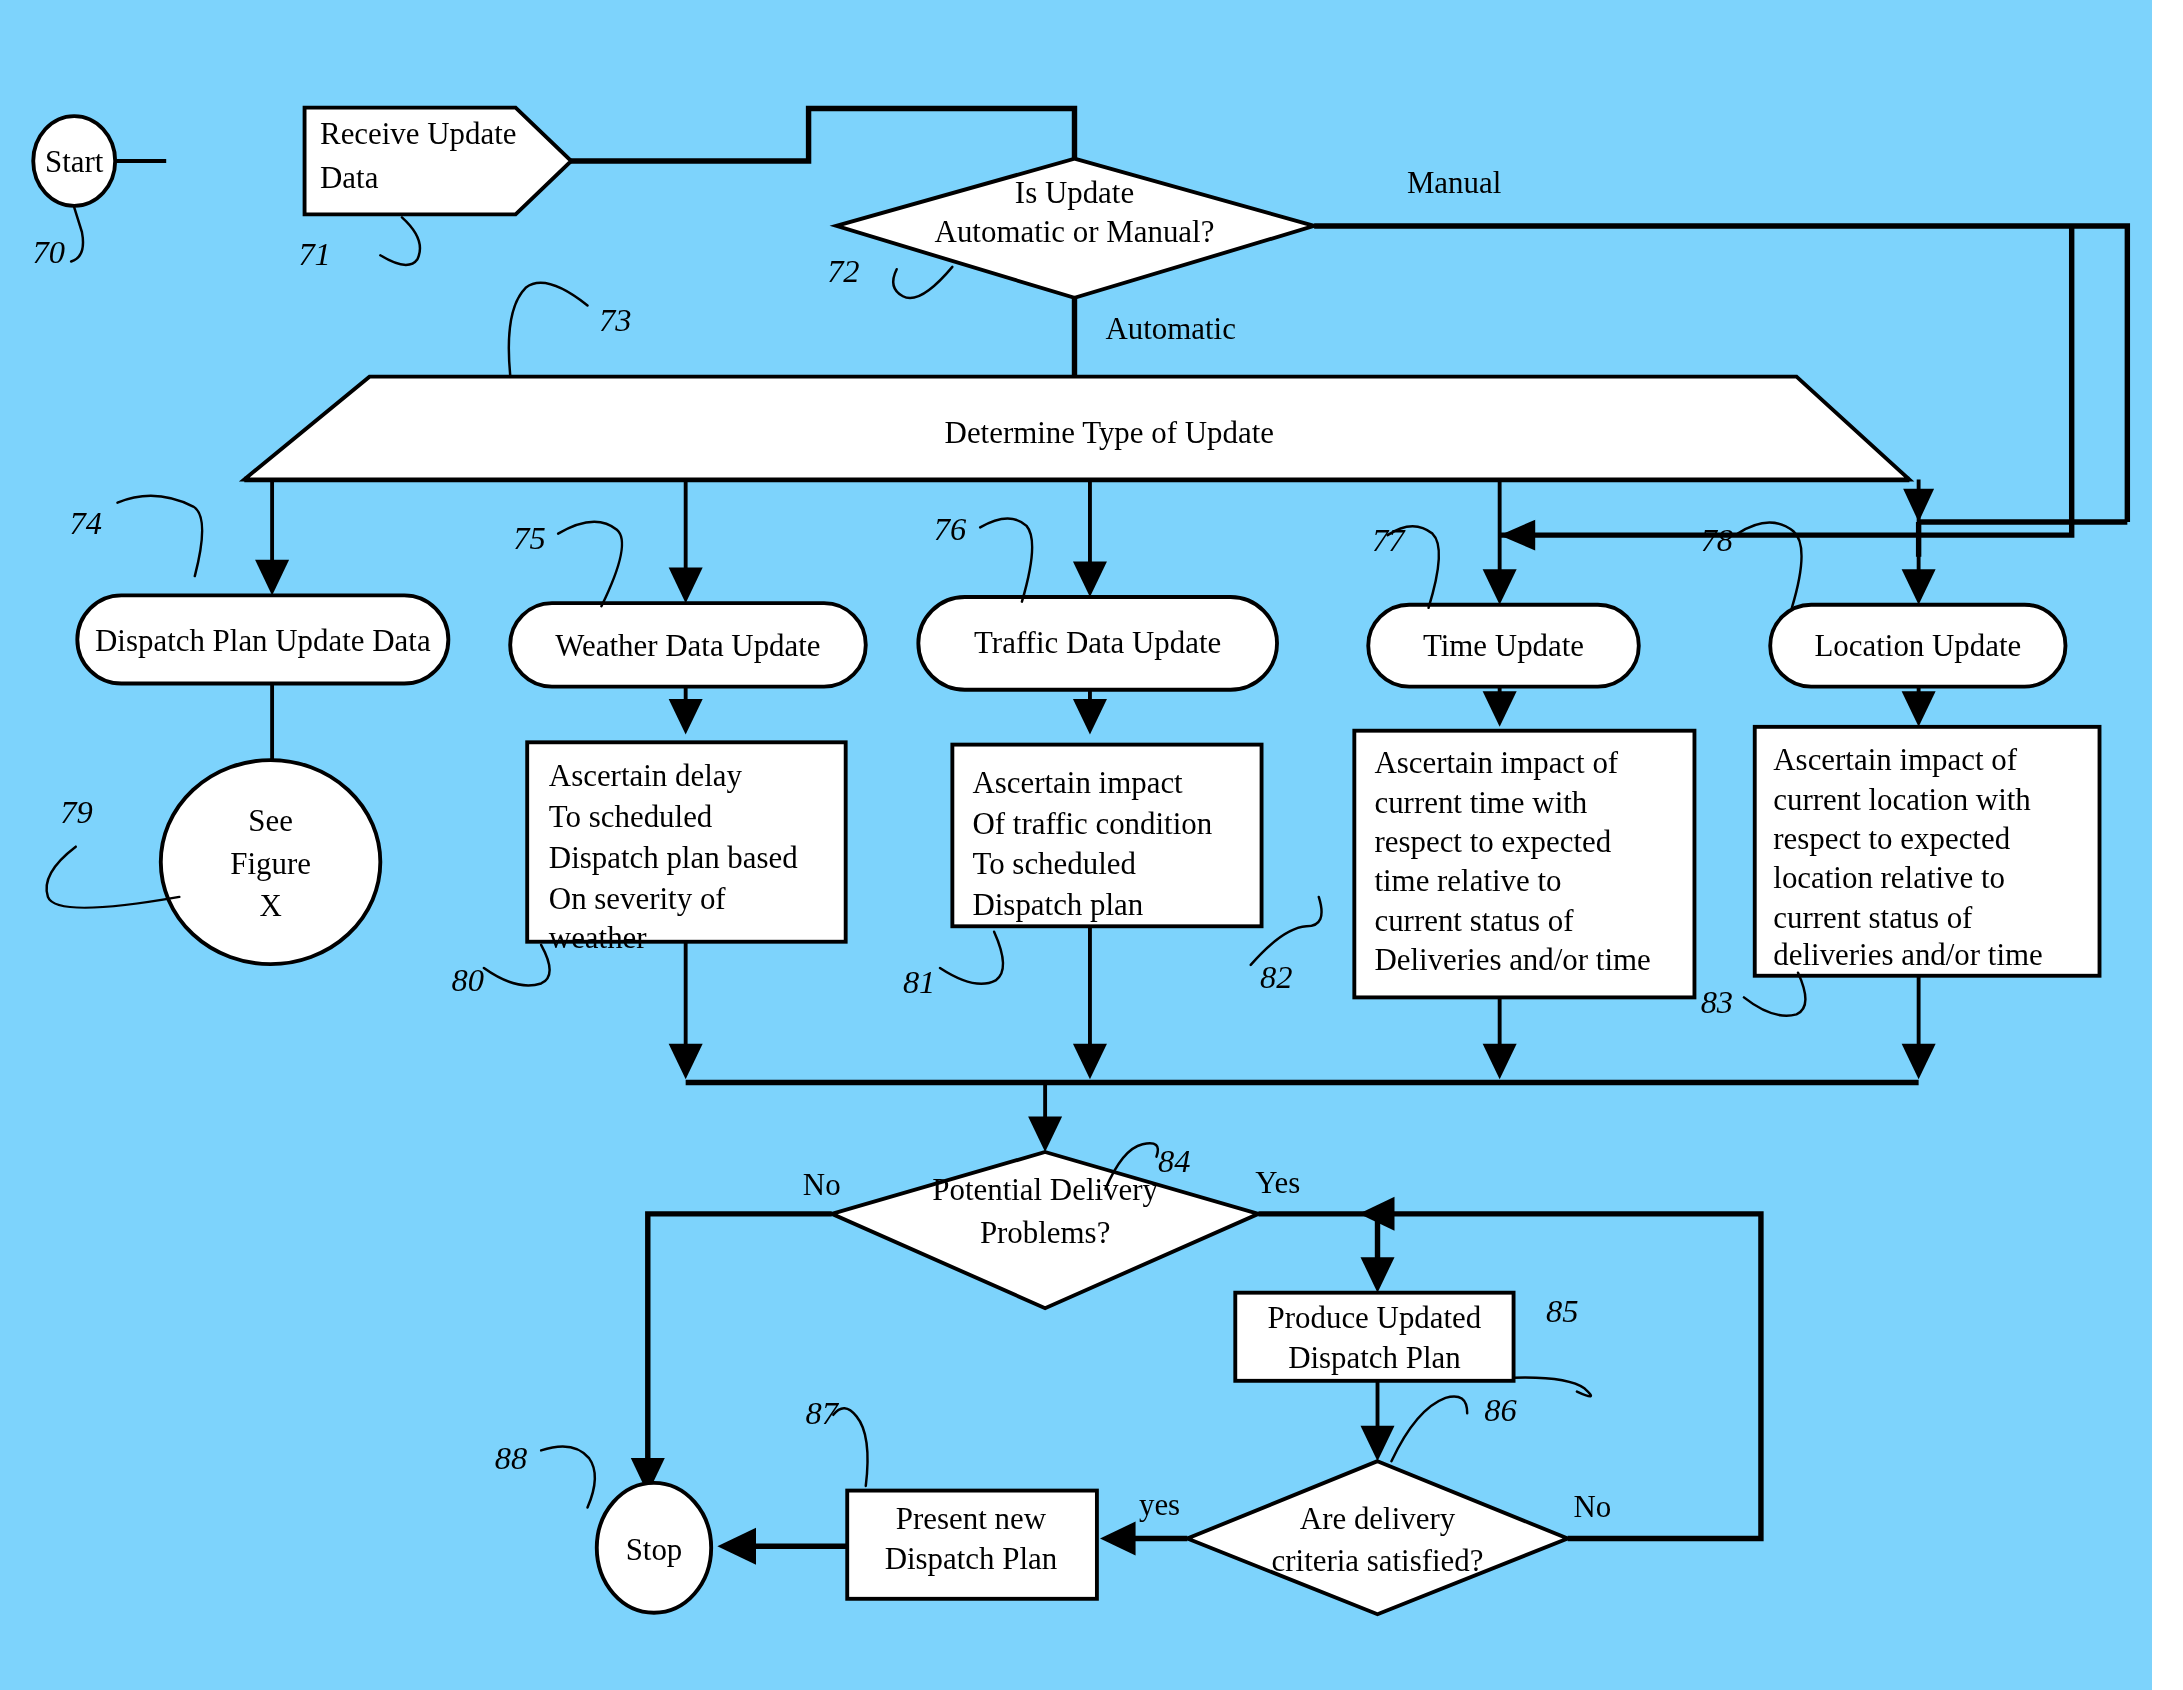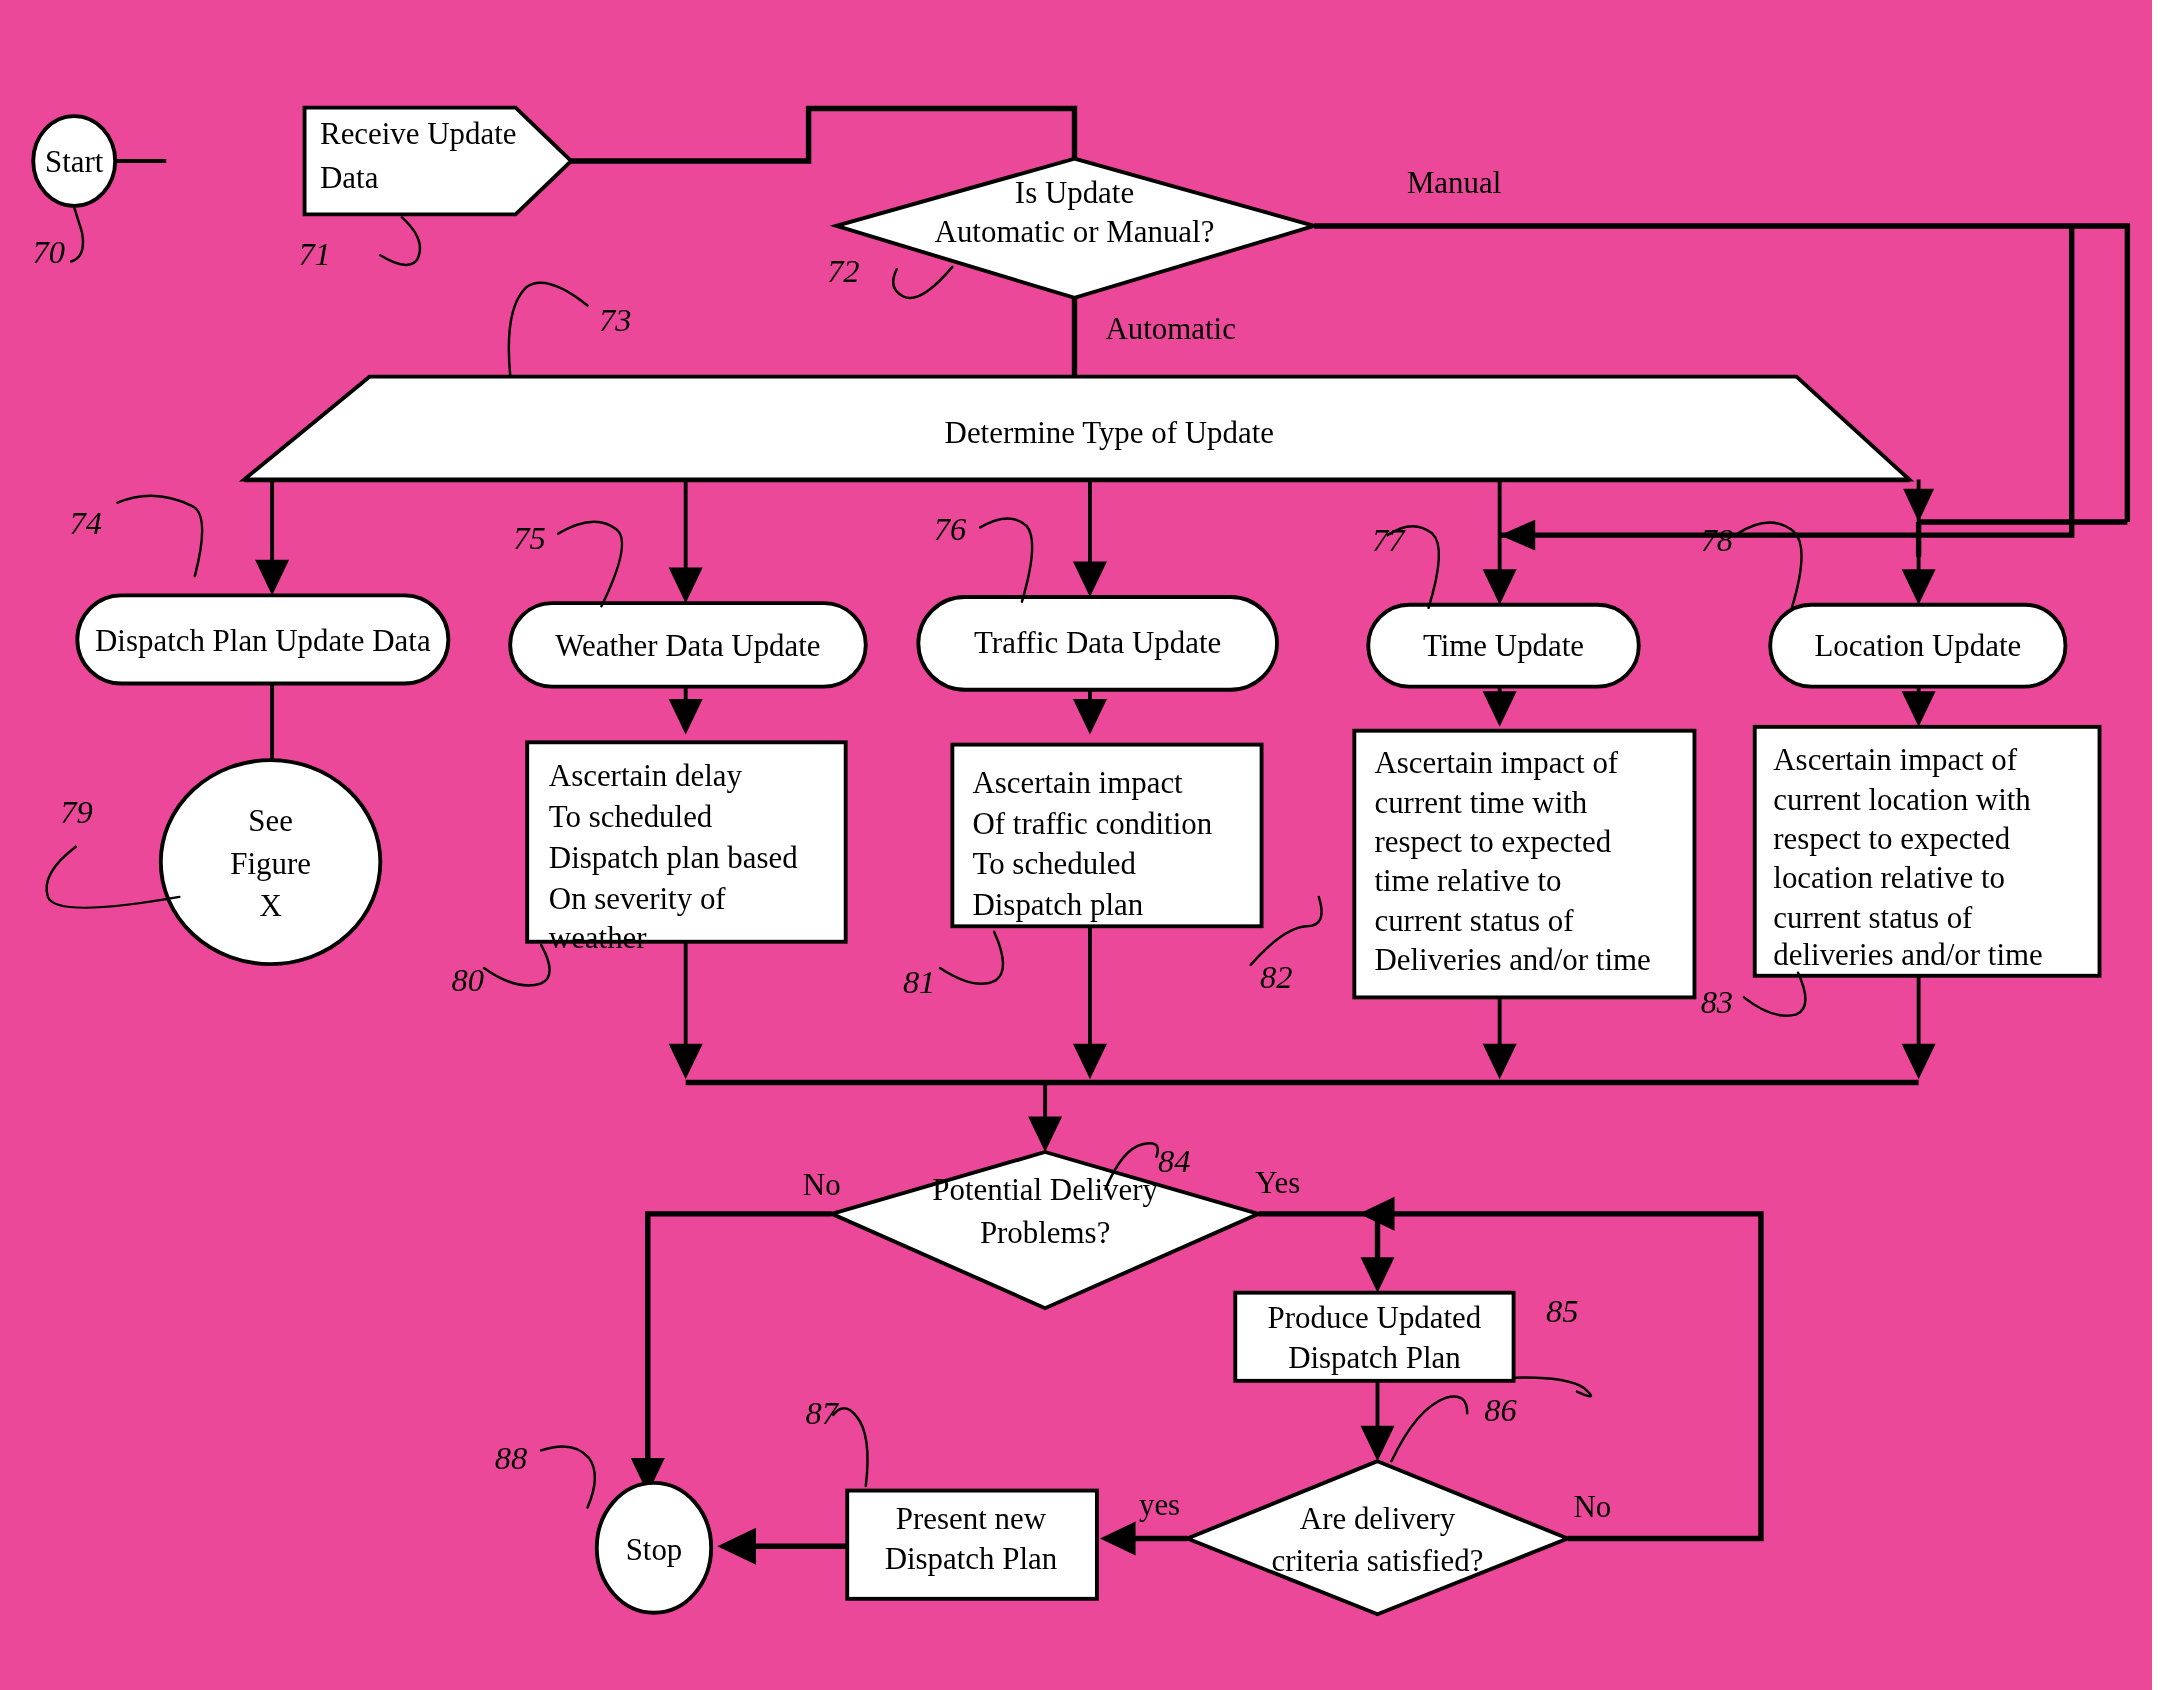"Start" #stage { background: #ec4899 -> #7dd3fc }
